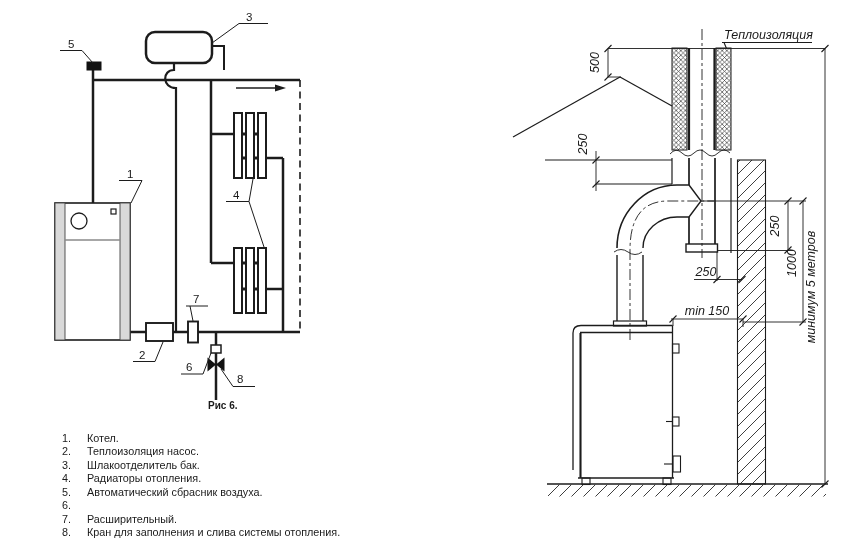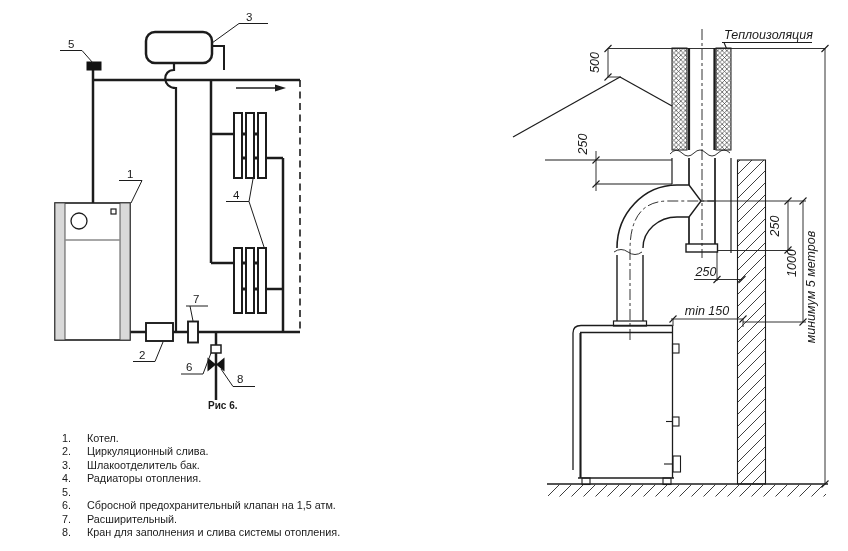"Циркуляционный слива." span { text: Циркуляционный слива -> Теплоизоляция насос }
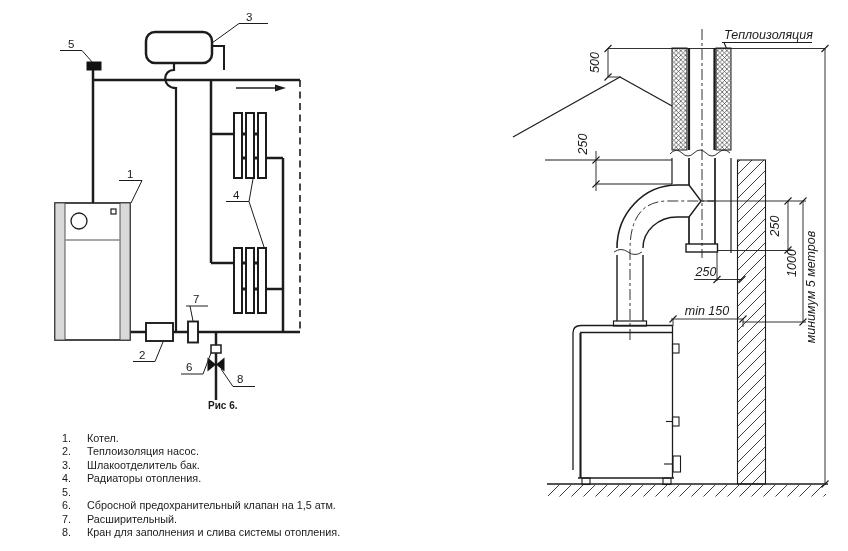"Автоматический сбрасник воздуха." span { html: none -> <span>Автоматический сбрасник воздуха.</span> }
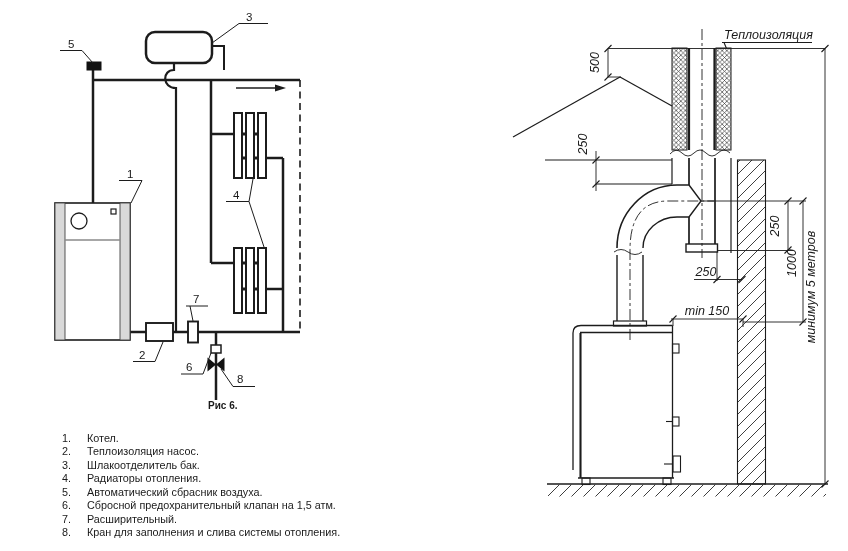"Сбросной предохранительный клапан на 1,5" span { html: <span>Сбросной предохранительный клапан на 1,5 атм.</span> -> none }
